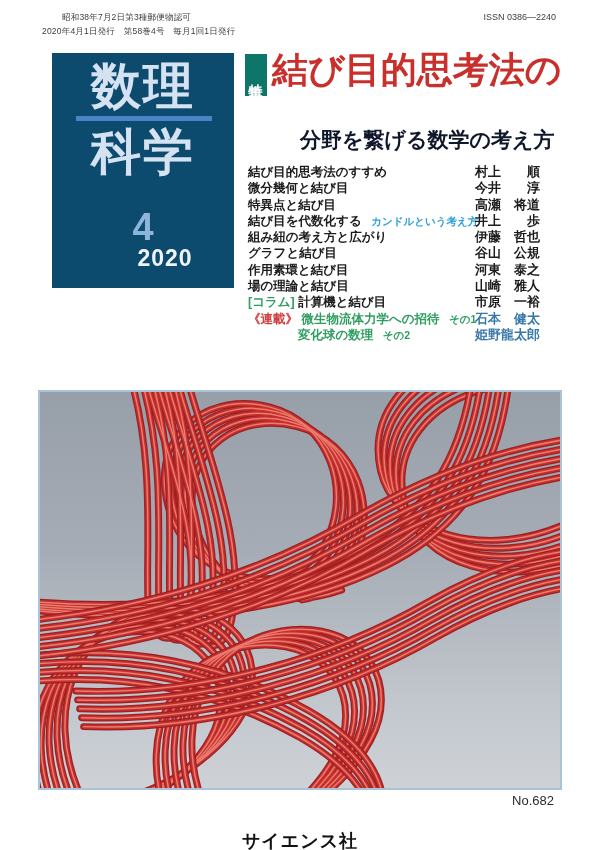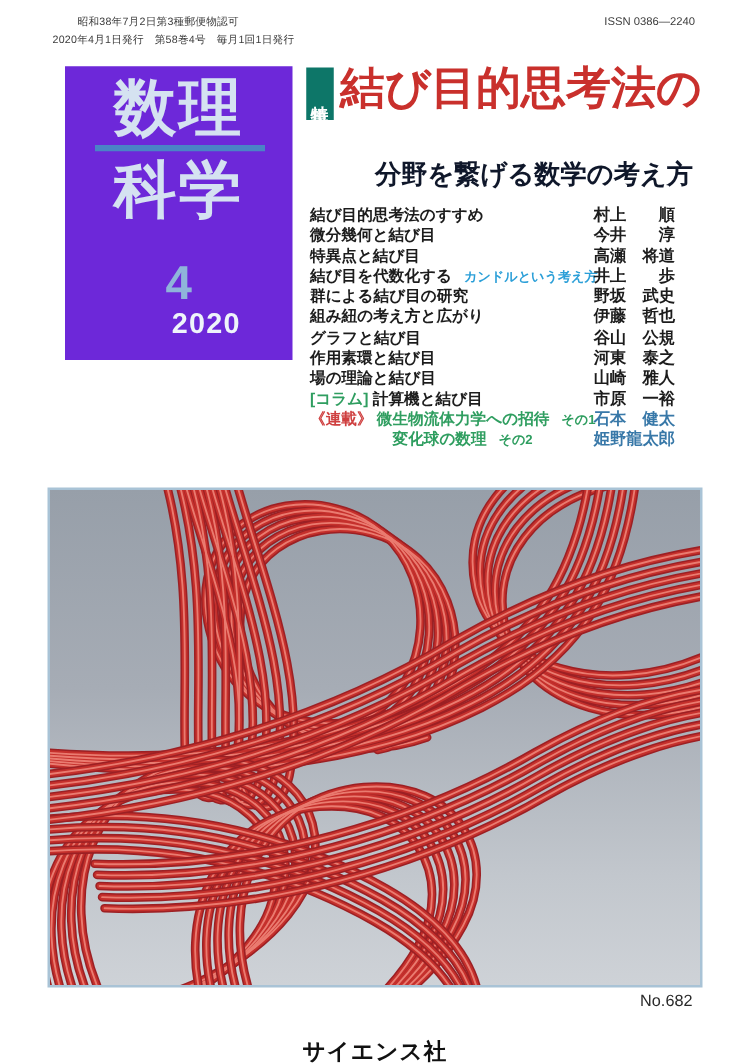"数理" .title-box { background: #6d28d9 -> #0c4a6e }
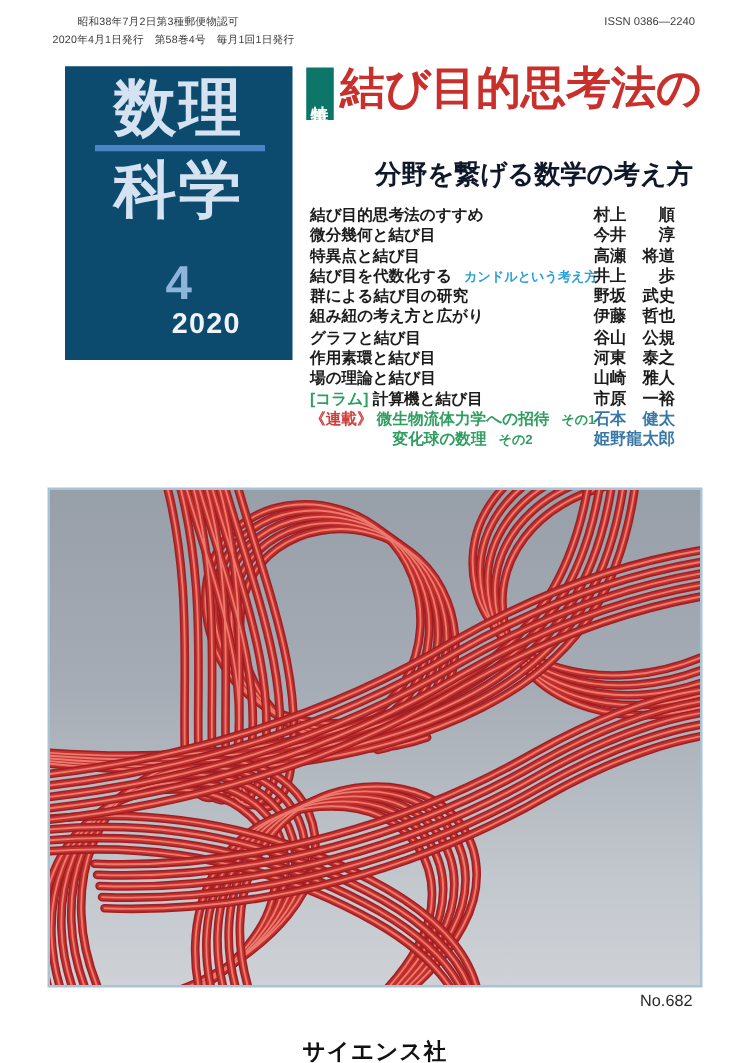"群による結び目の研究" div.toc-row { html: <div> <span>群による結び目の研究</span> <span>野坂 武史</span> </div> -> none }
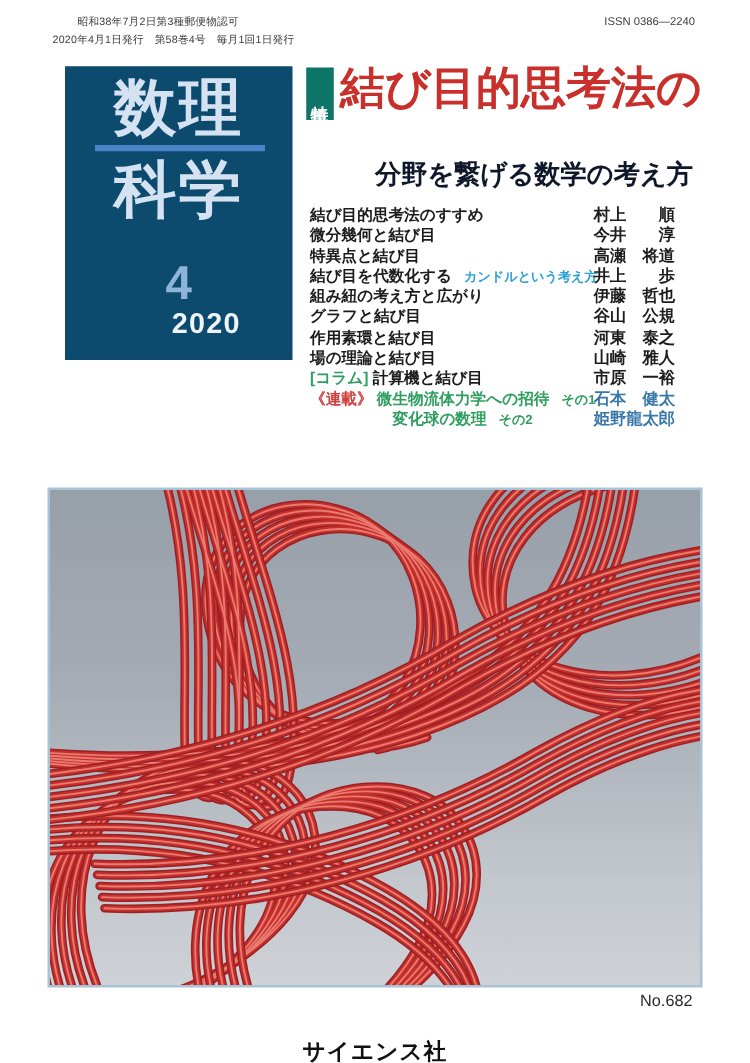"変化球の数理" .toc-row.indent .toc-title { margin-left: 66px -> 50px }
